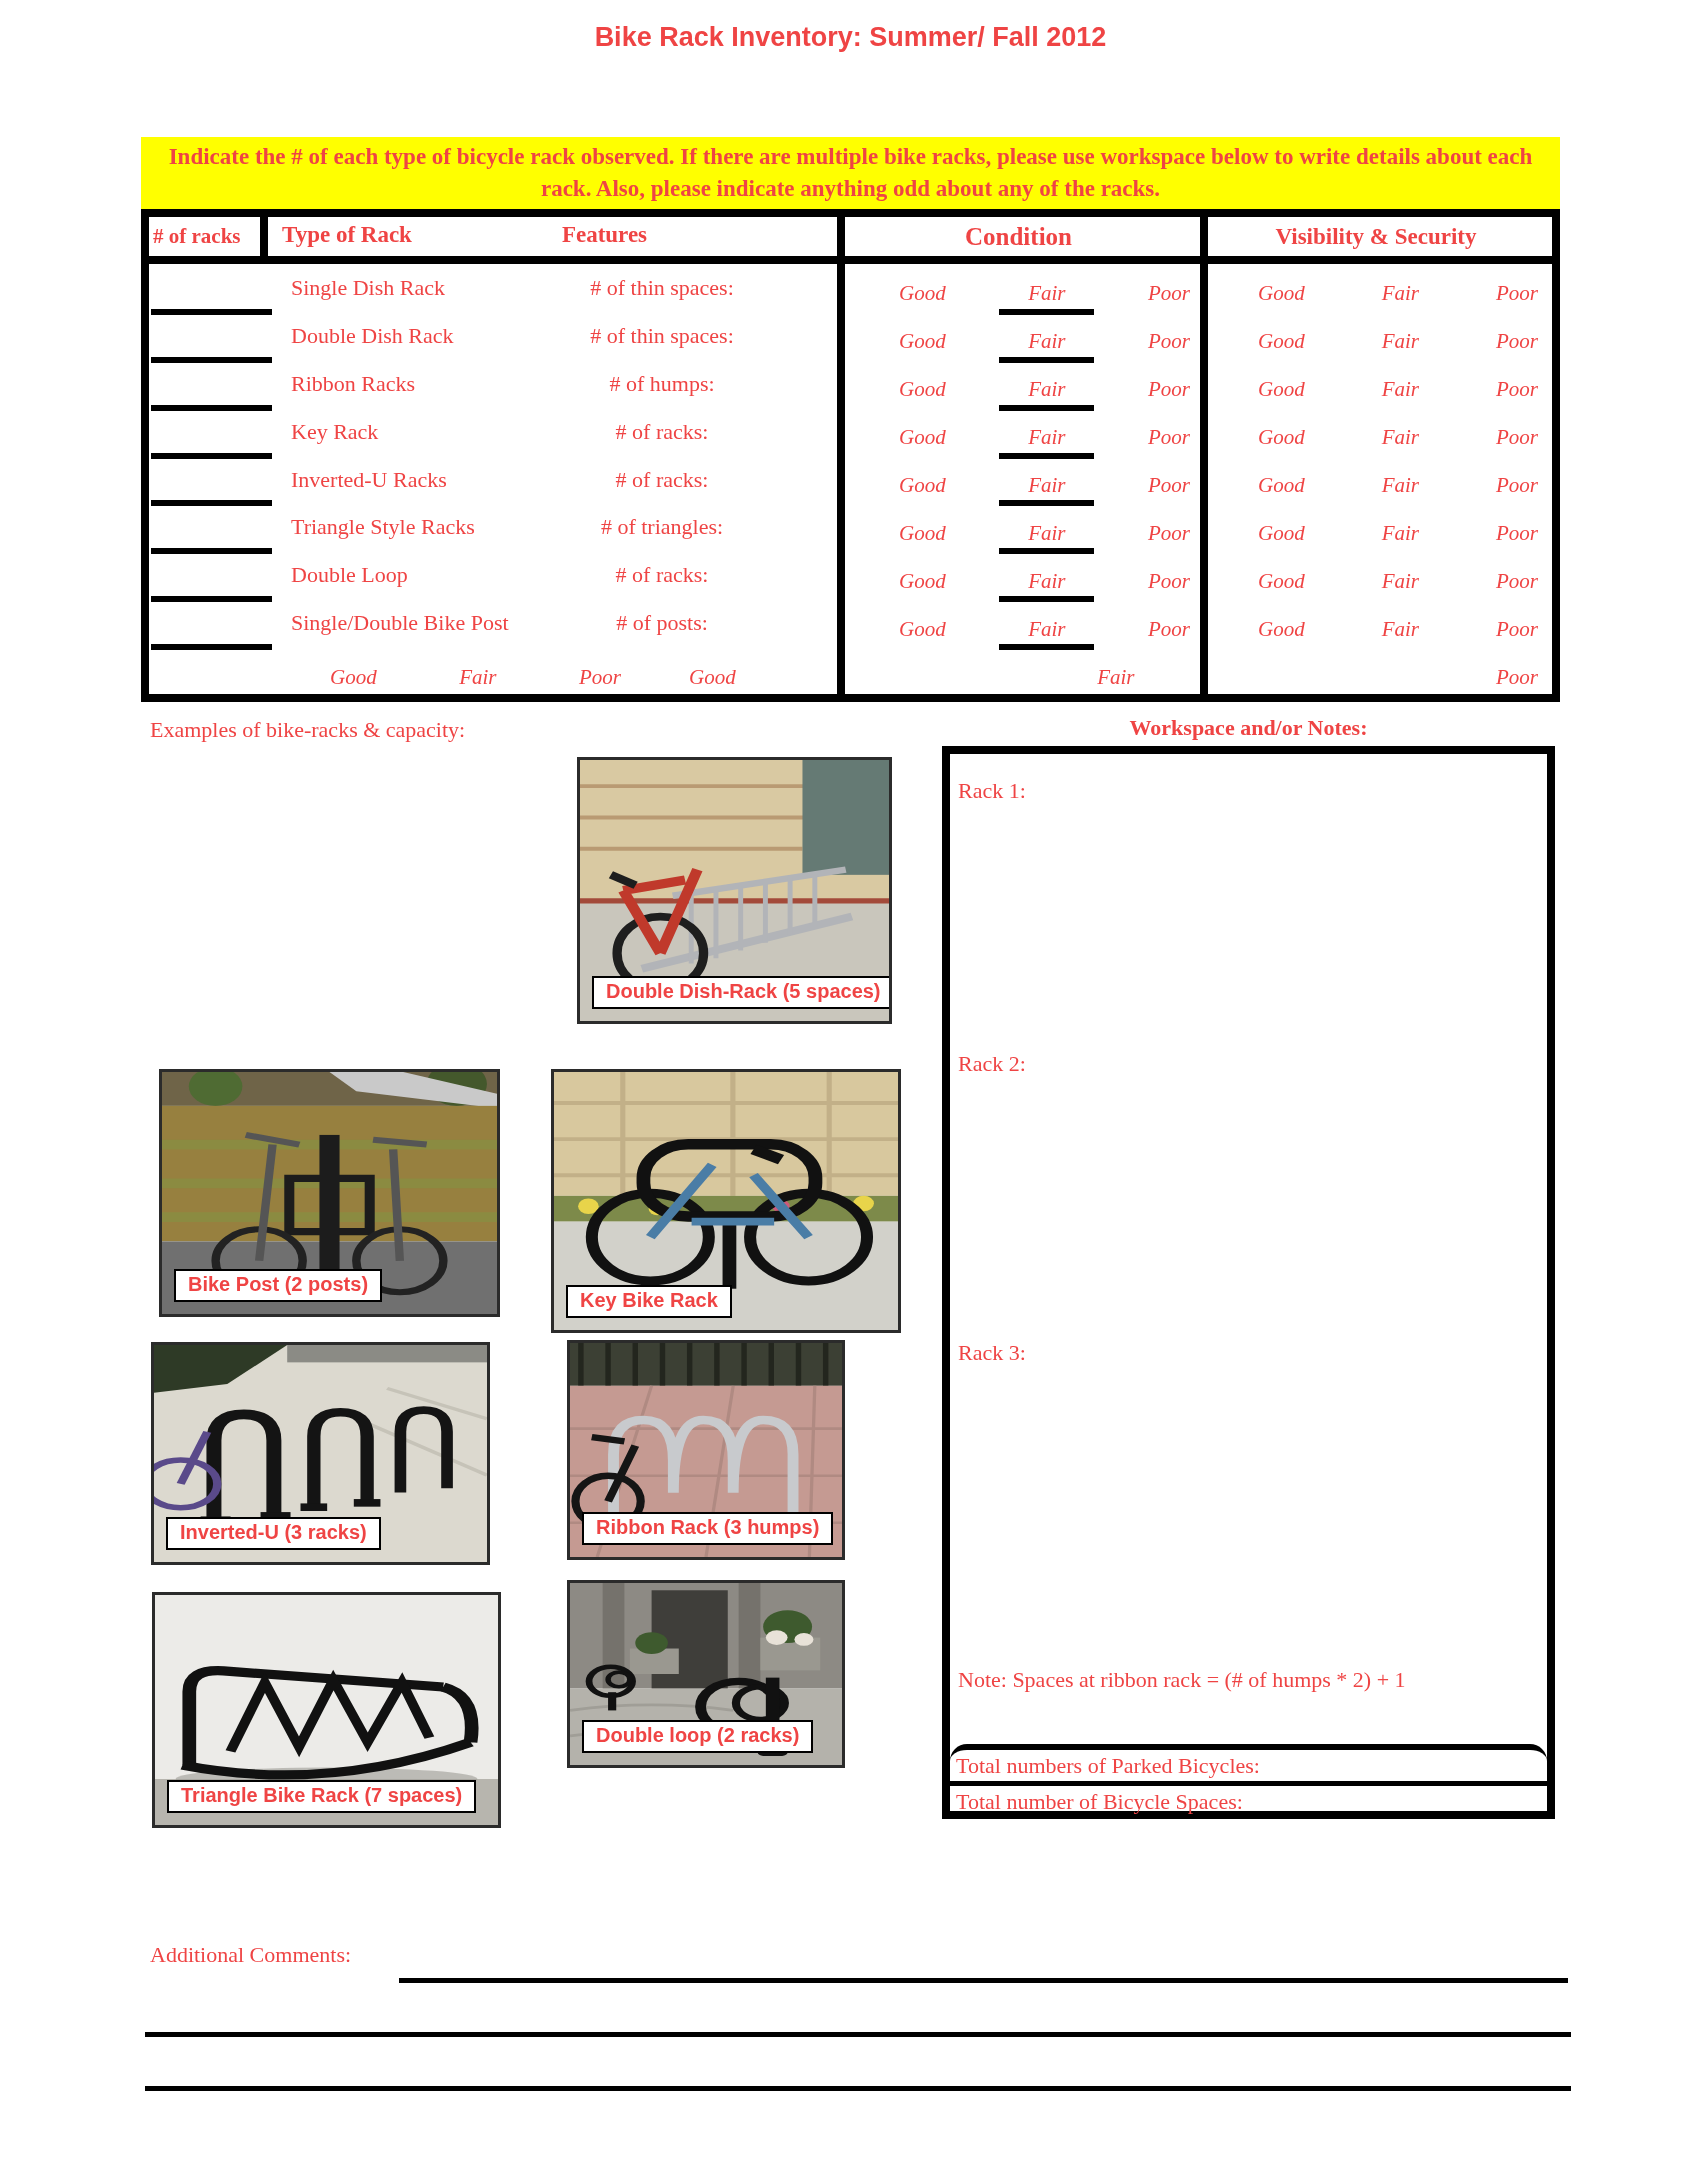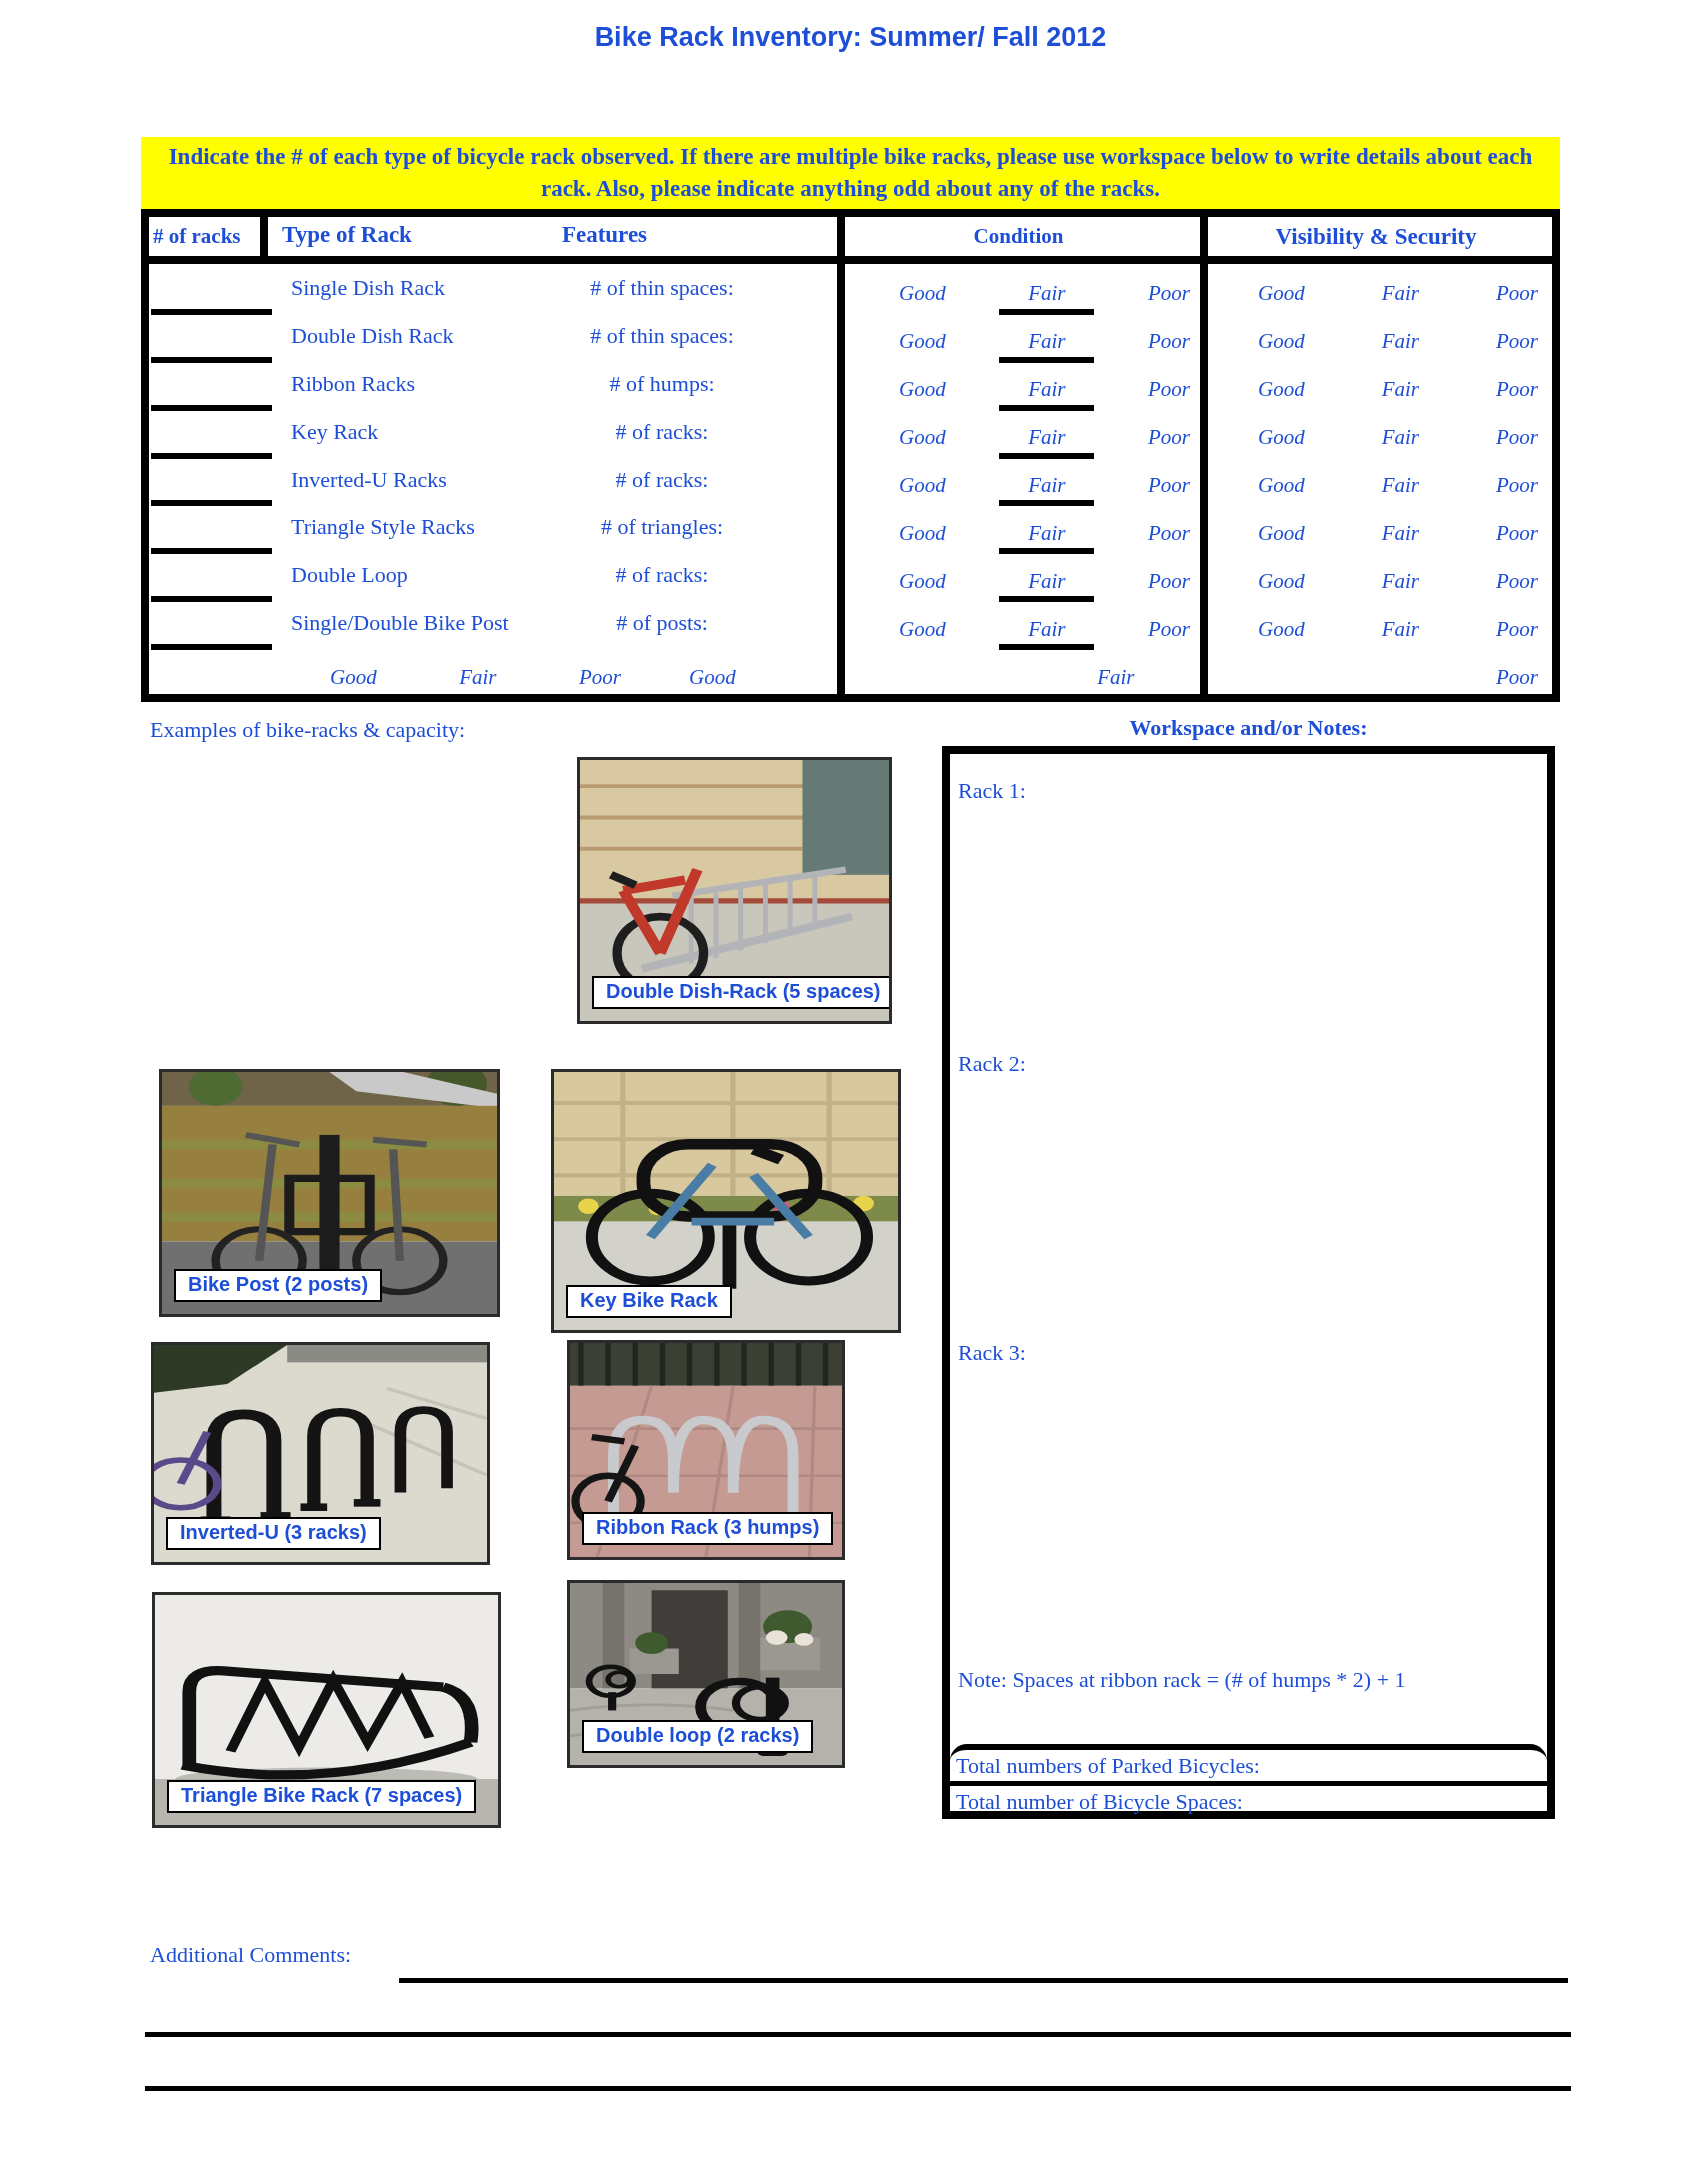"Bike Rack Inventory: Summer/ Fall" .page { color: #1d4ed8 -> #ef4444 }
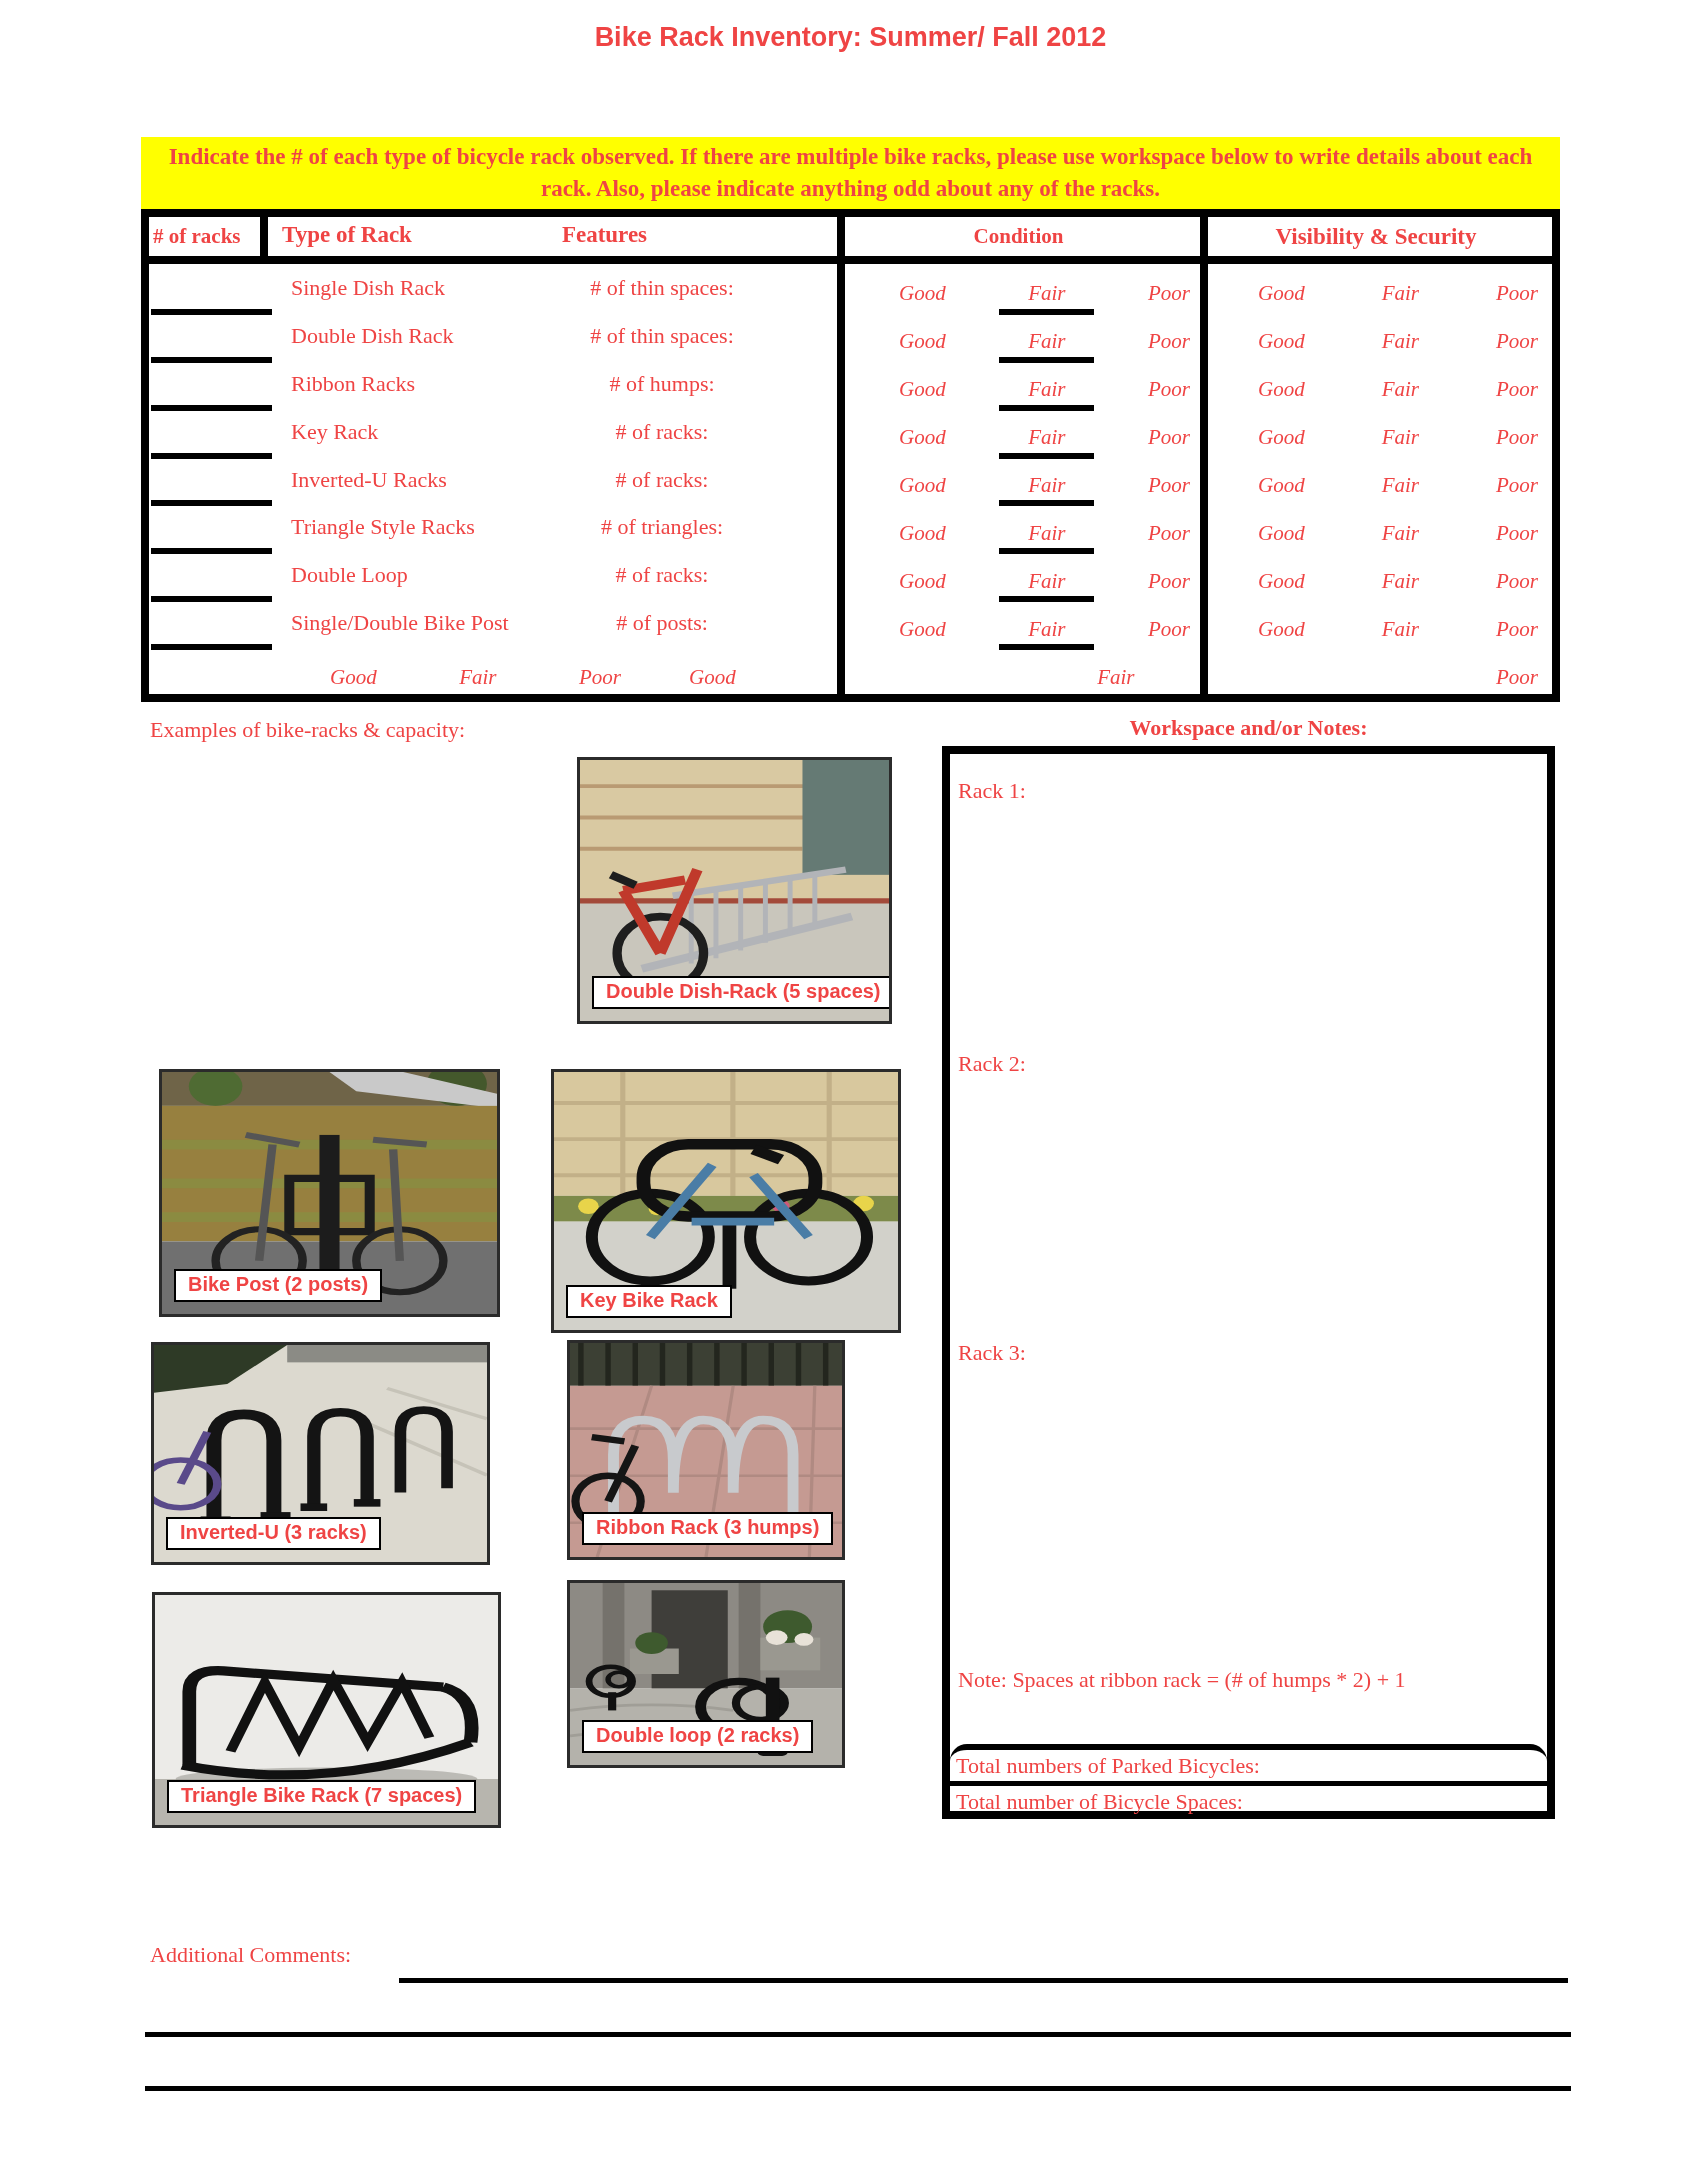"Condition" .th3 { font-size: 21px -> 25px }
